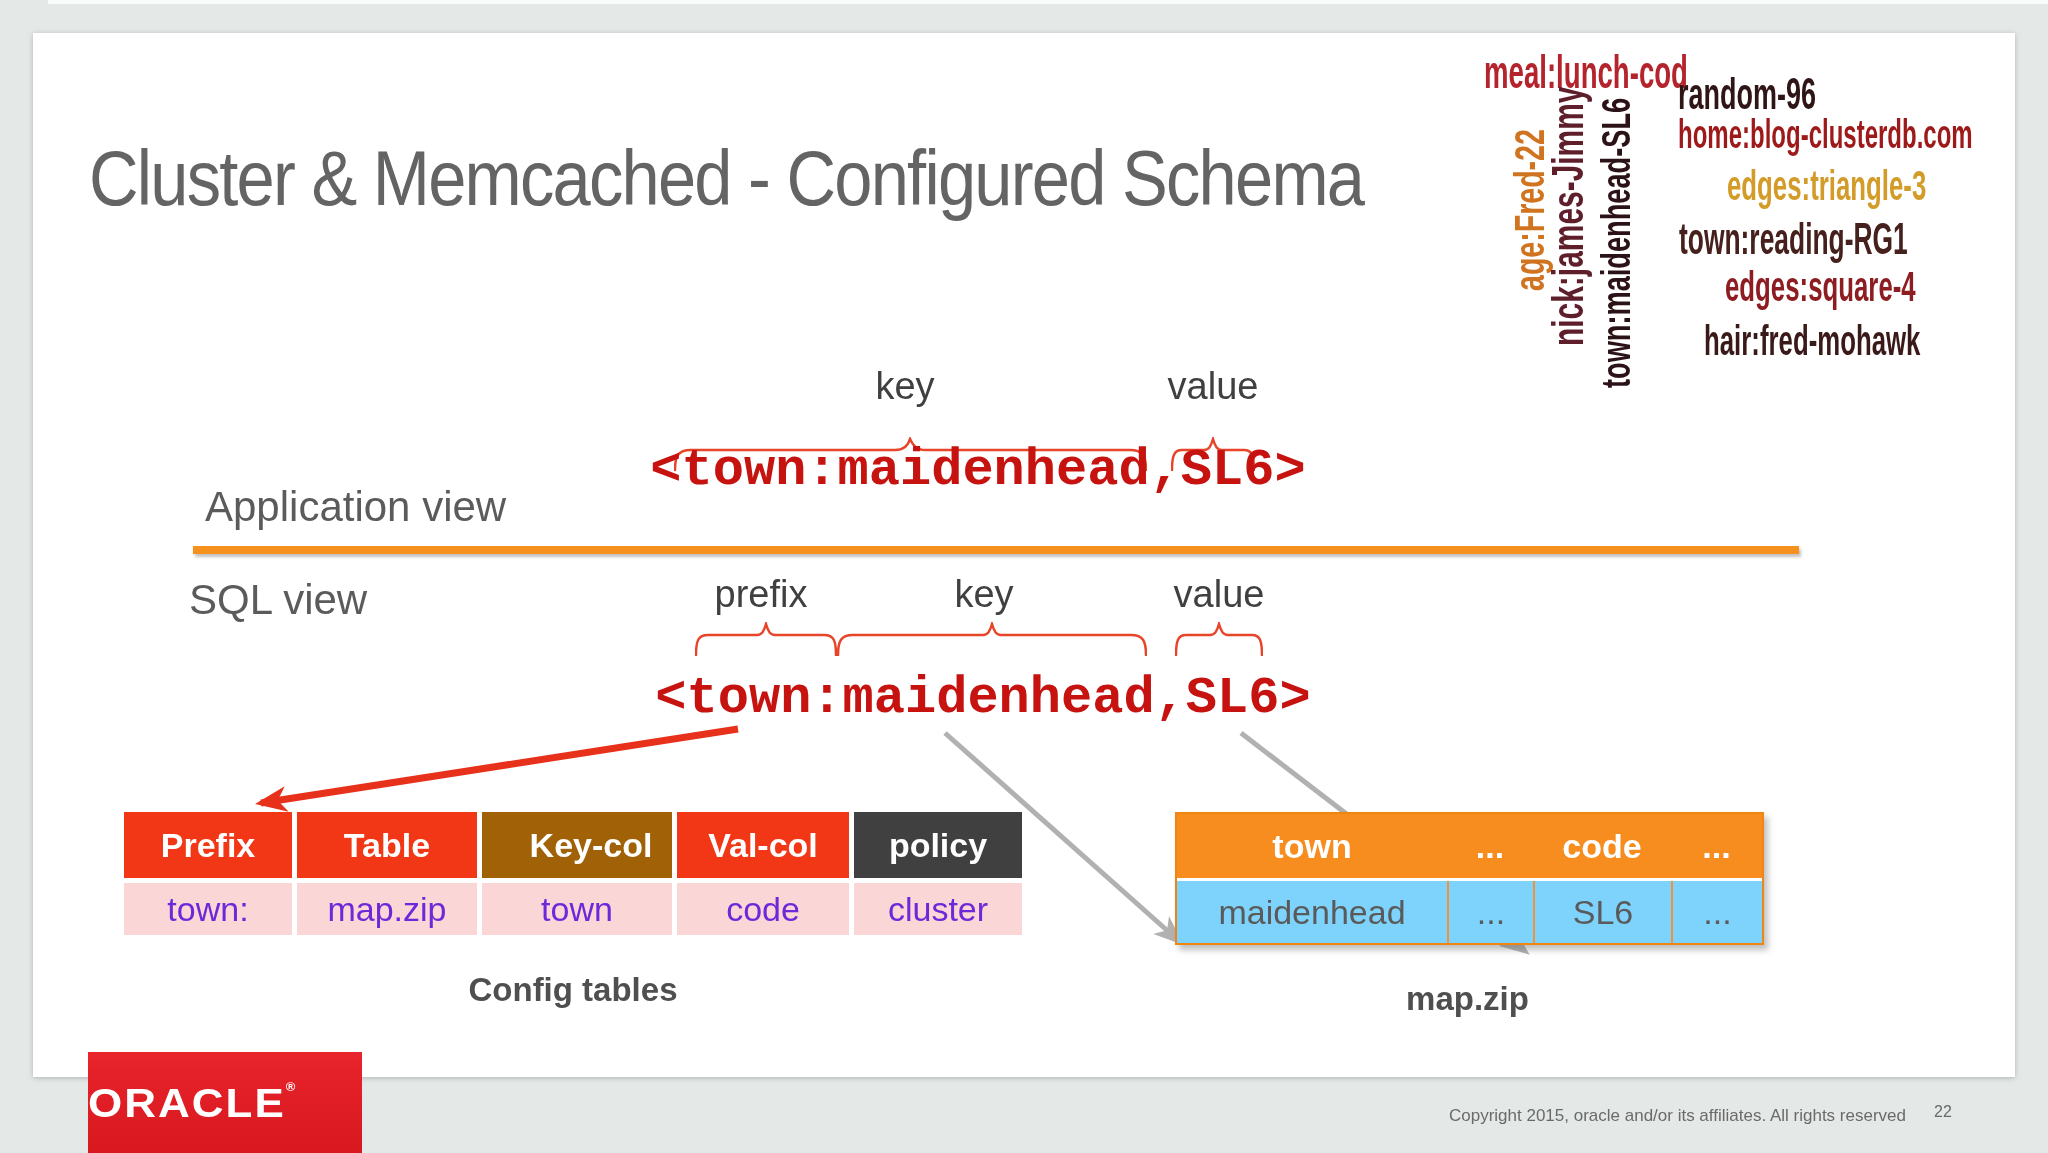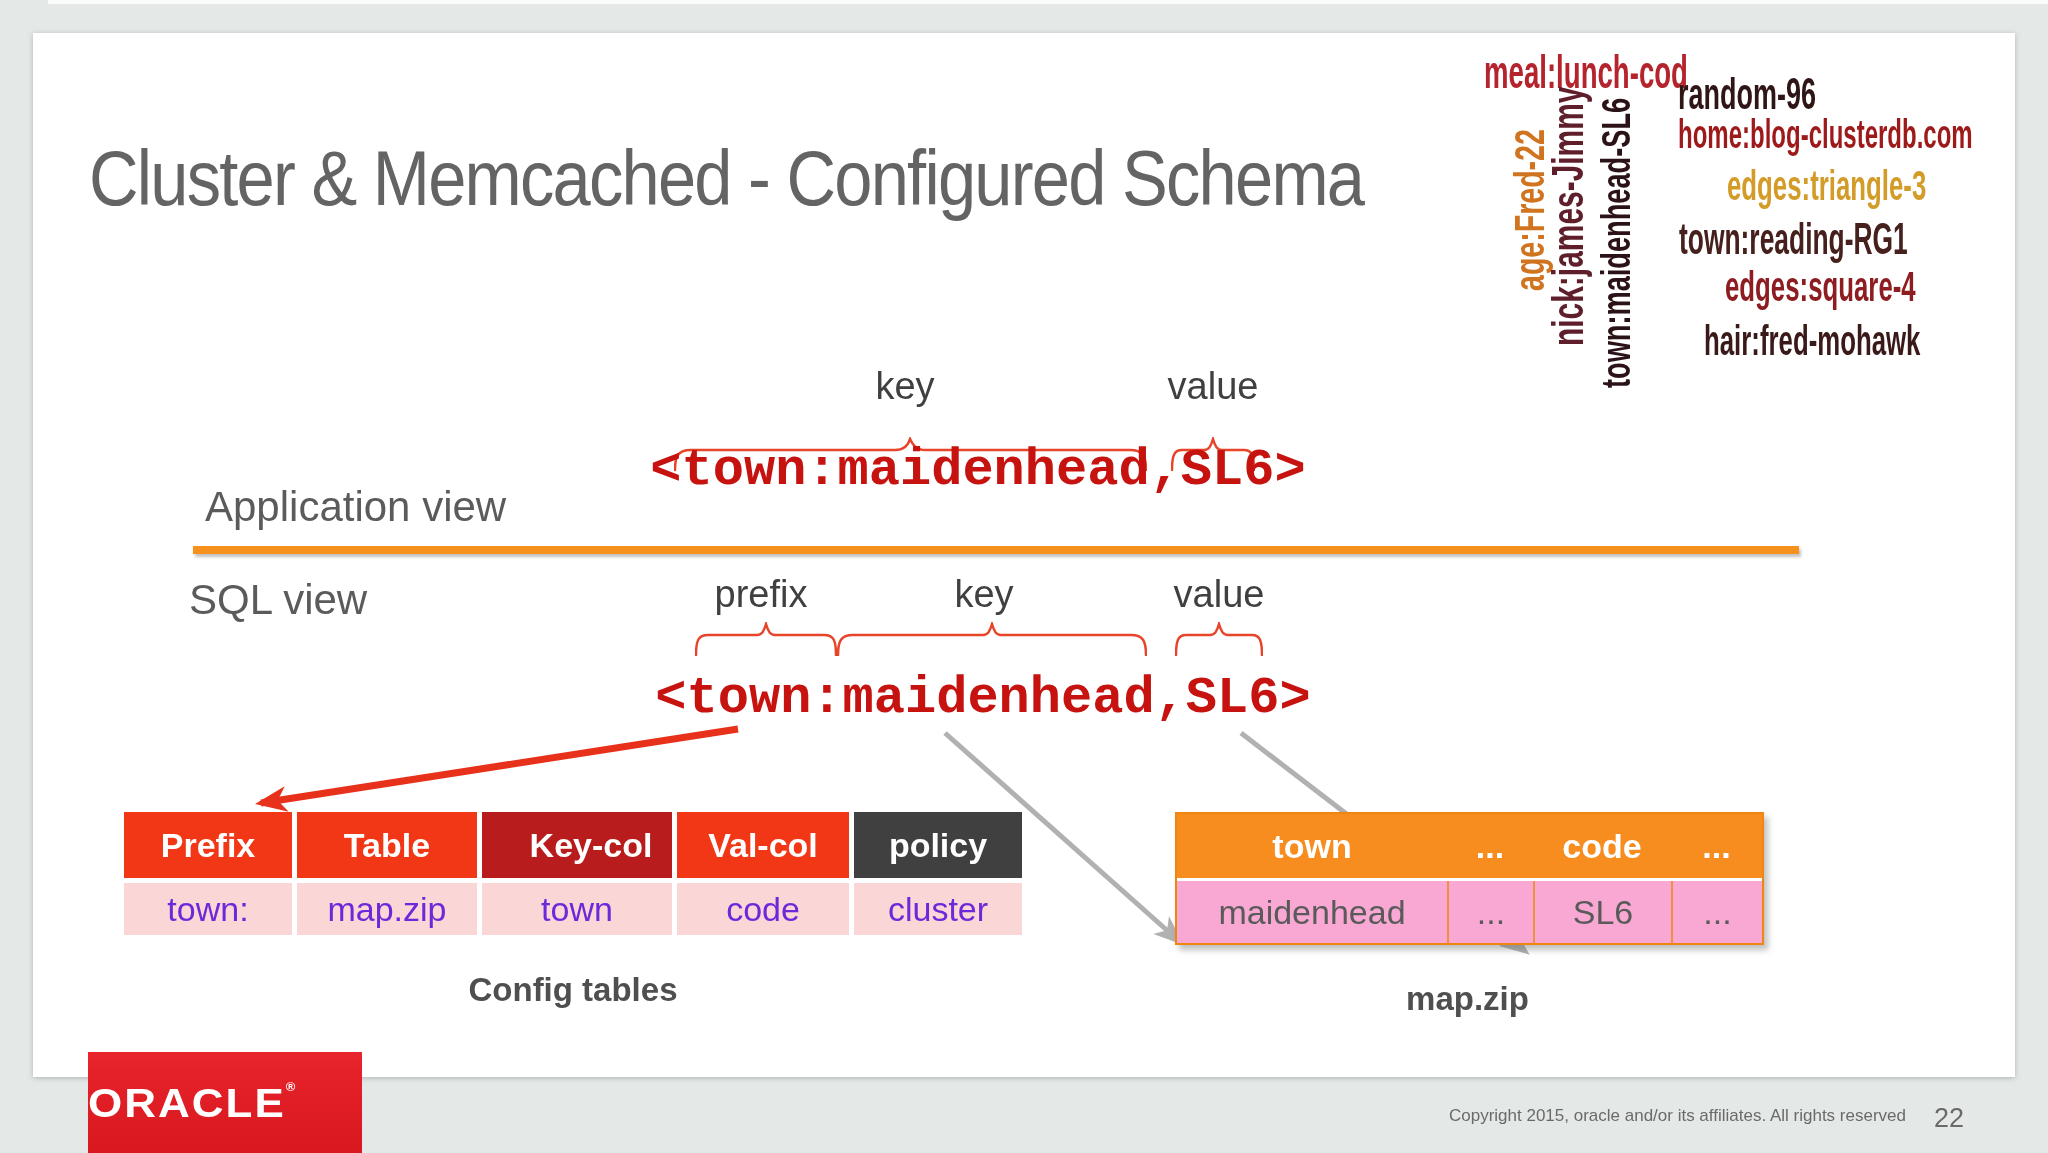"Key-col" div.cell { background: #b91c1c -> #a16207 }
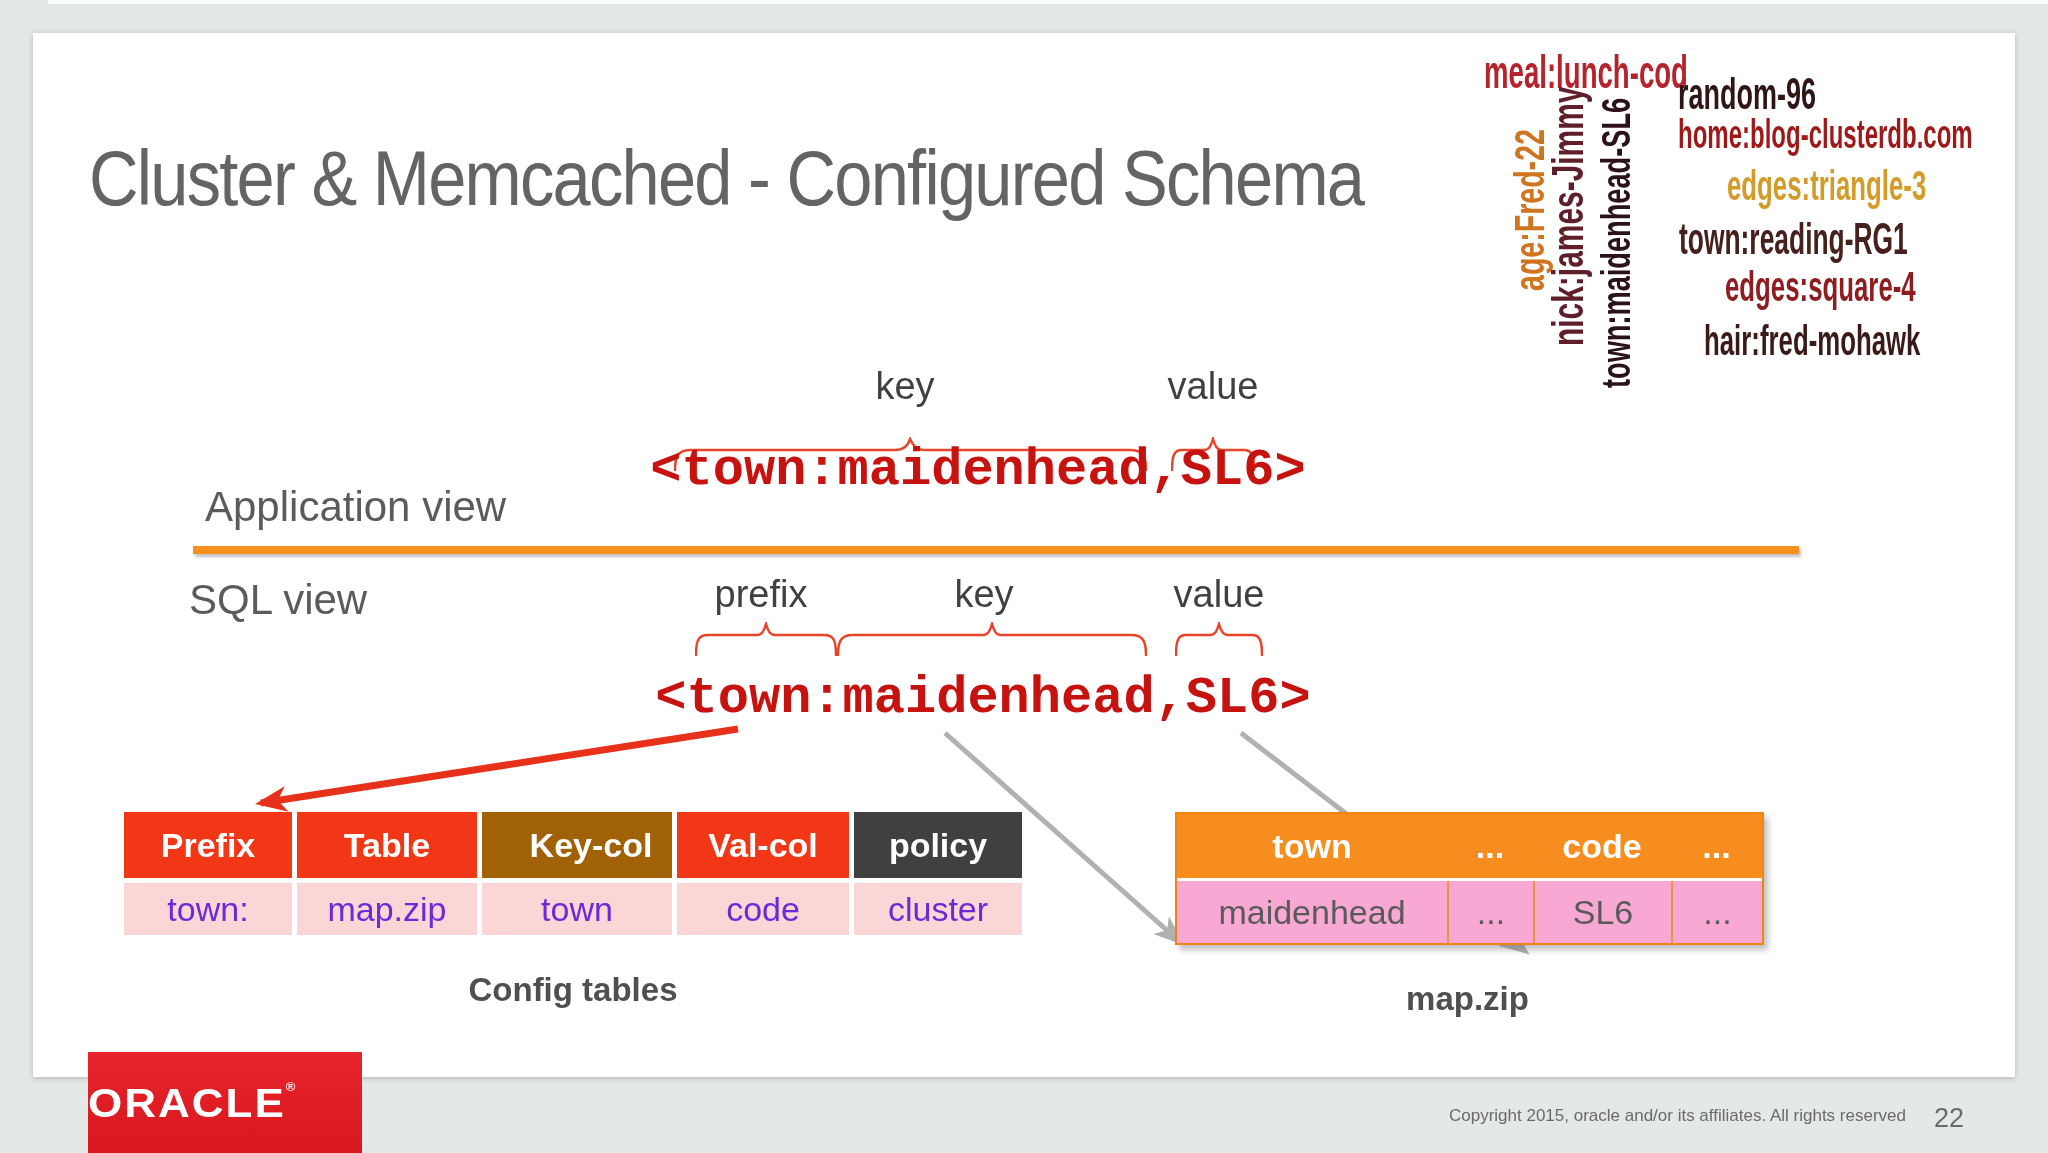"maidenhead" div.map-row { background: #f9a8d4 -> #7dd3fc }
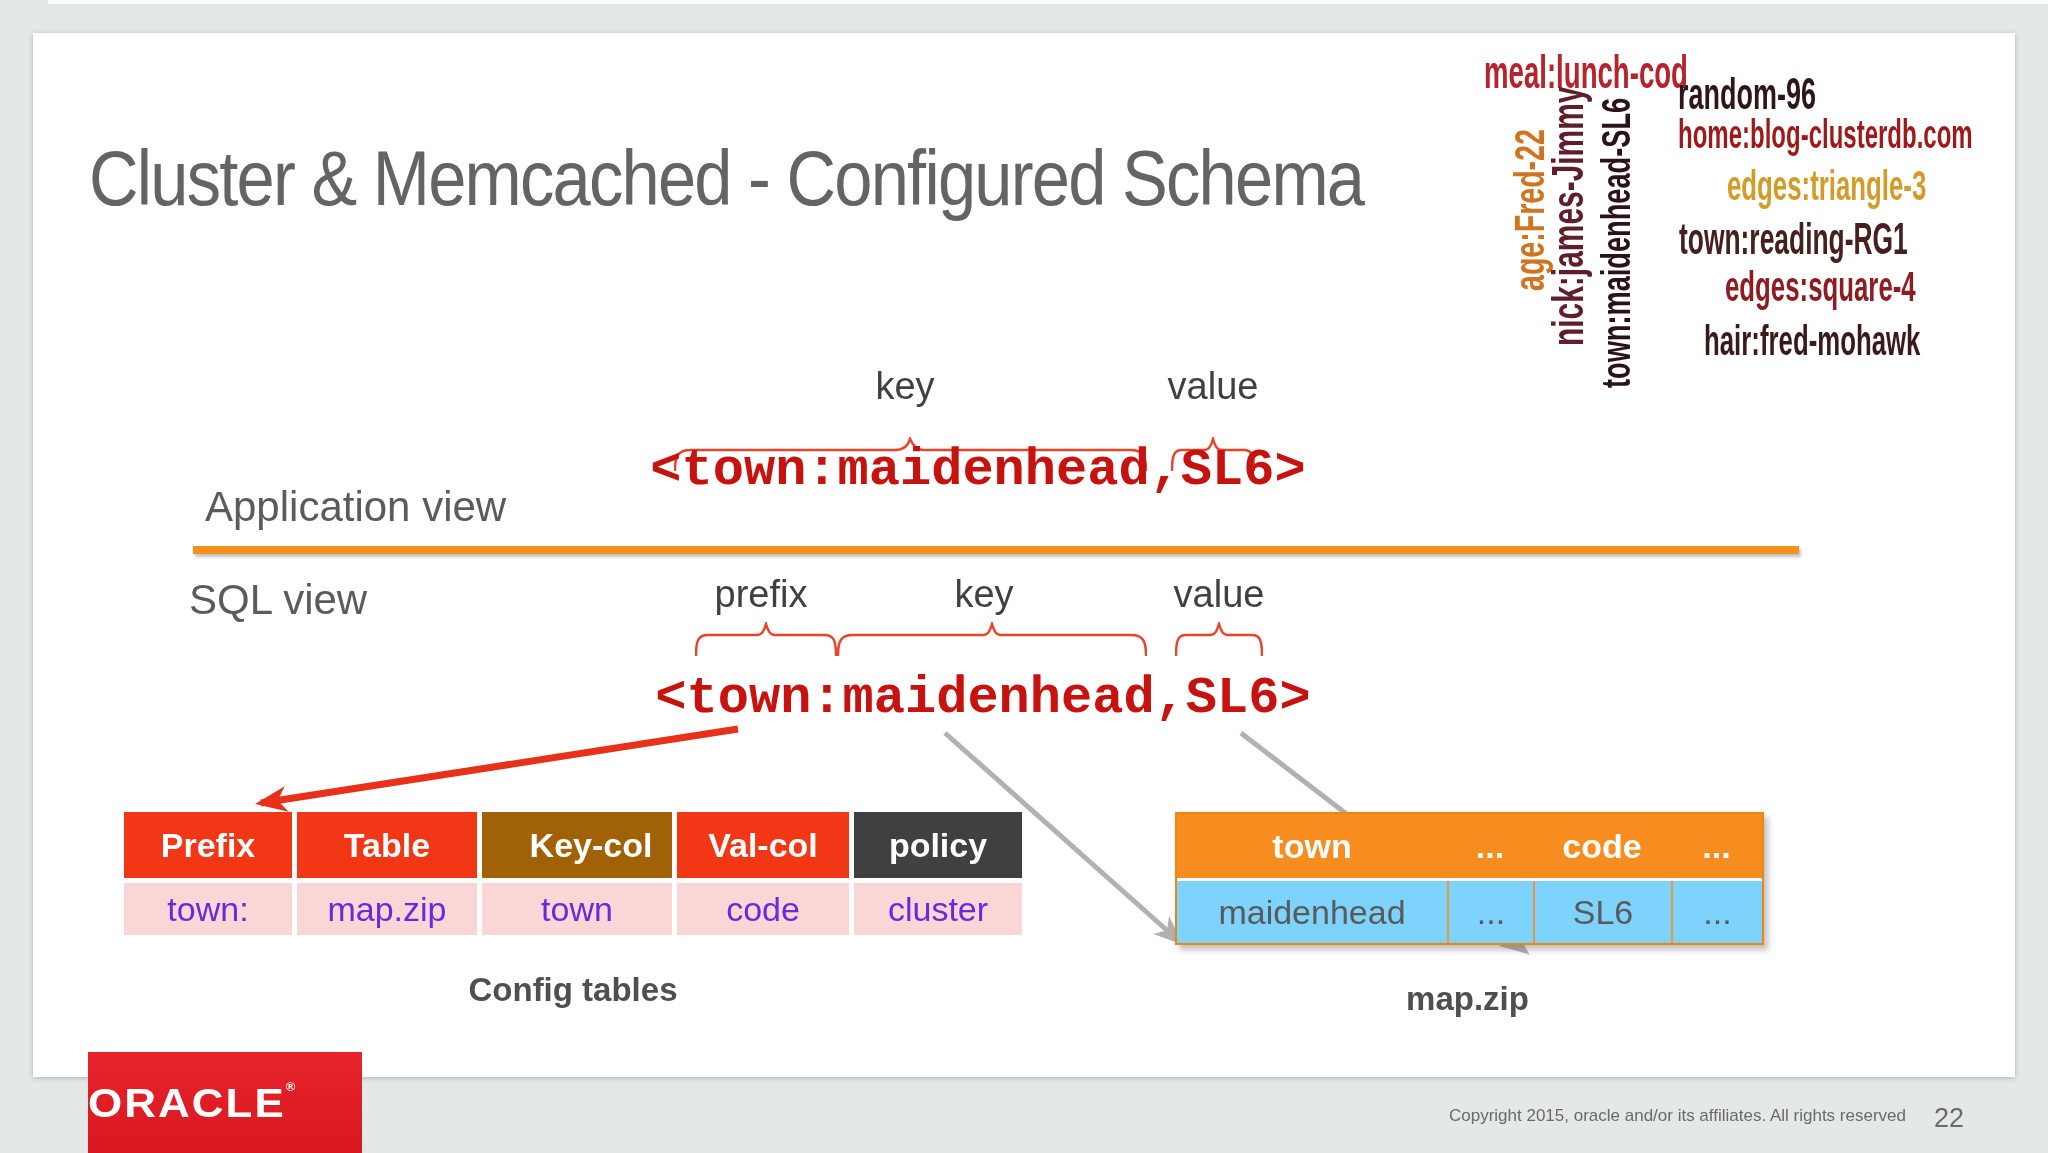"22" .page-num { font-size: 27px -> 16px }
